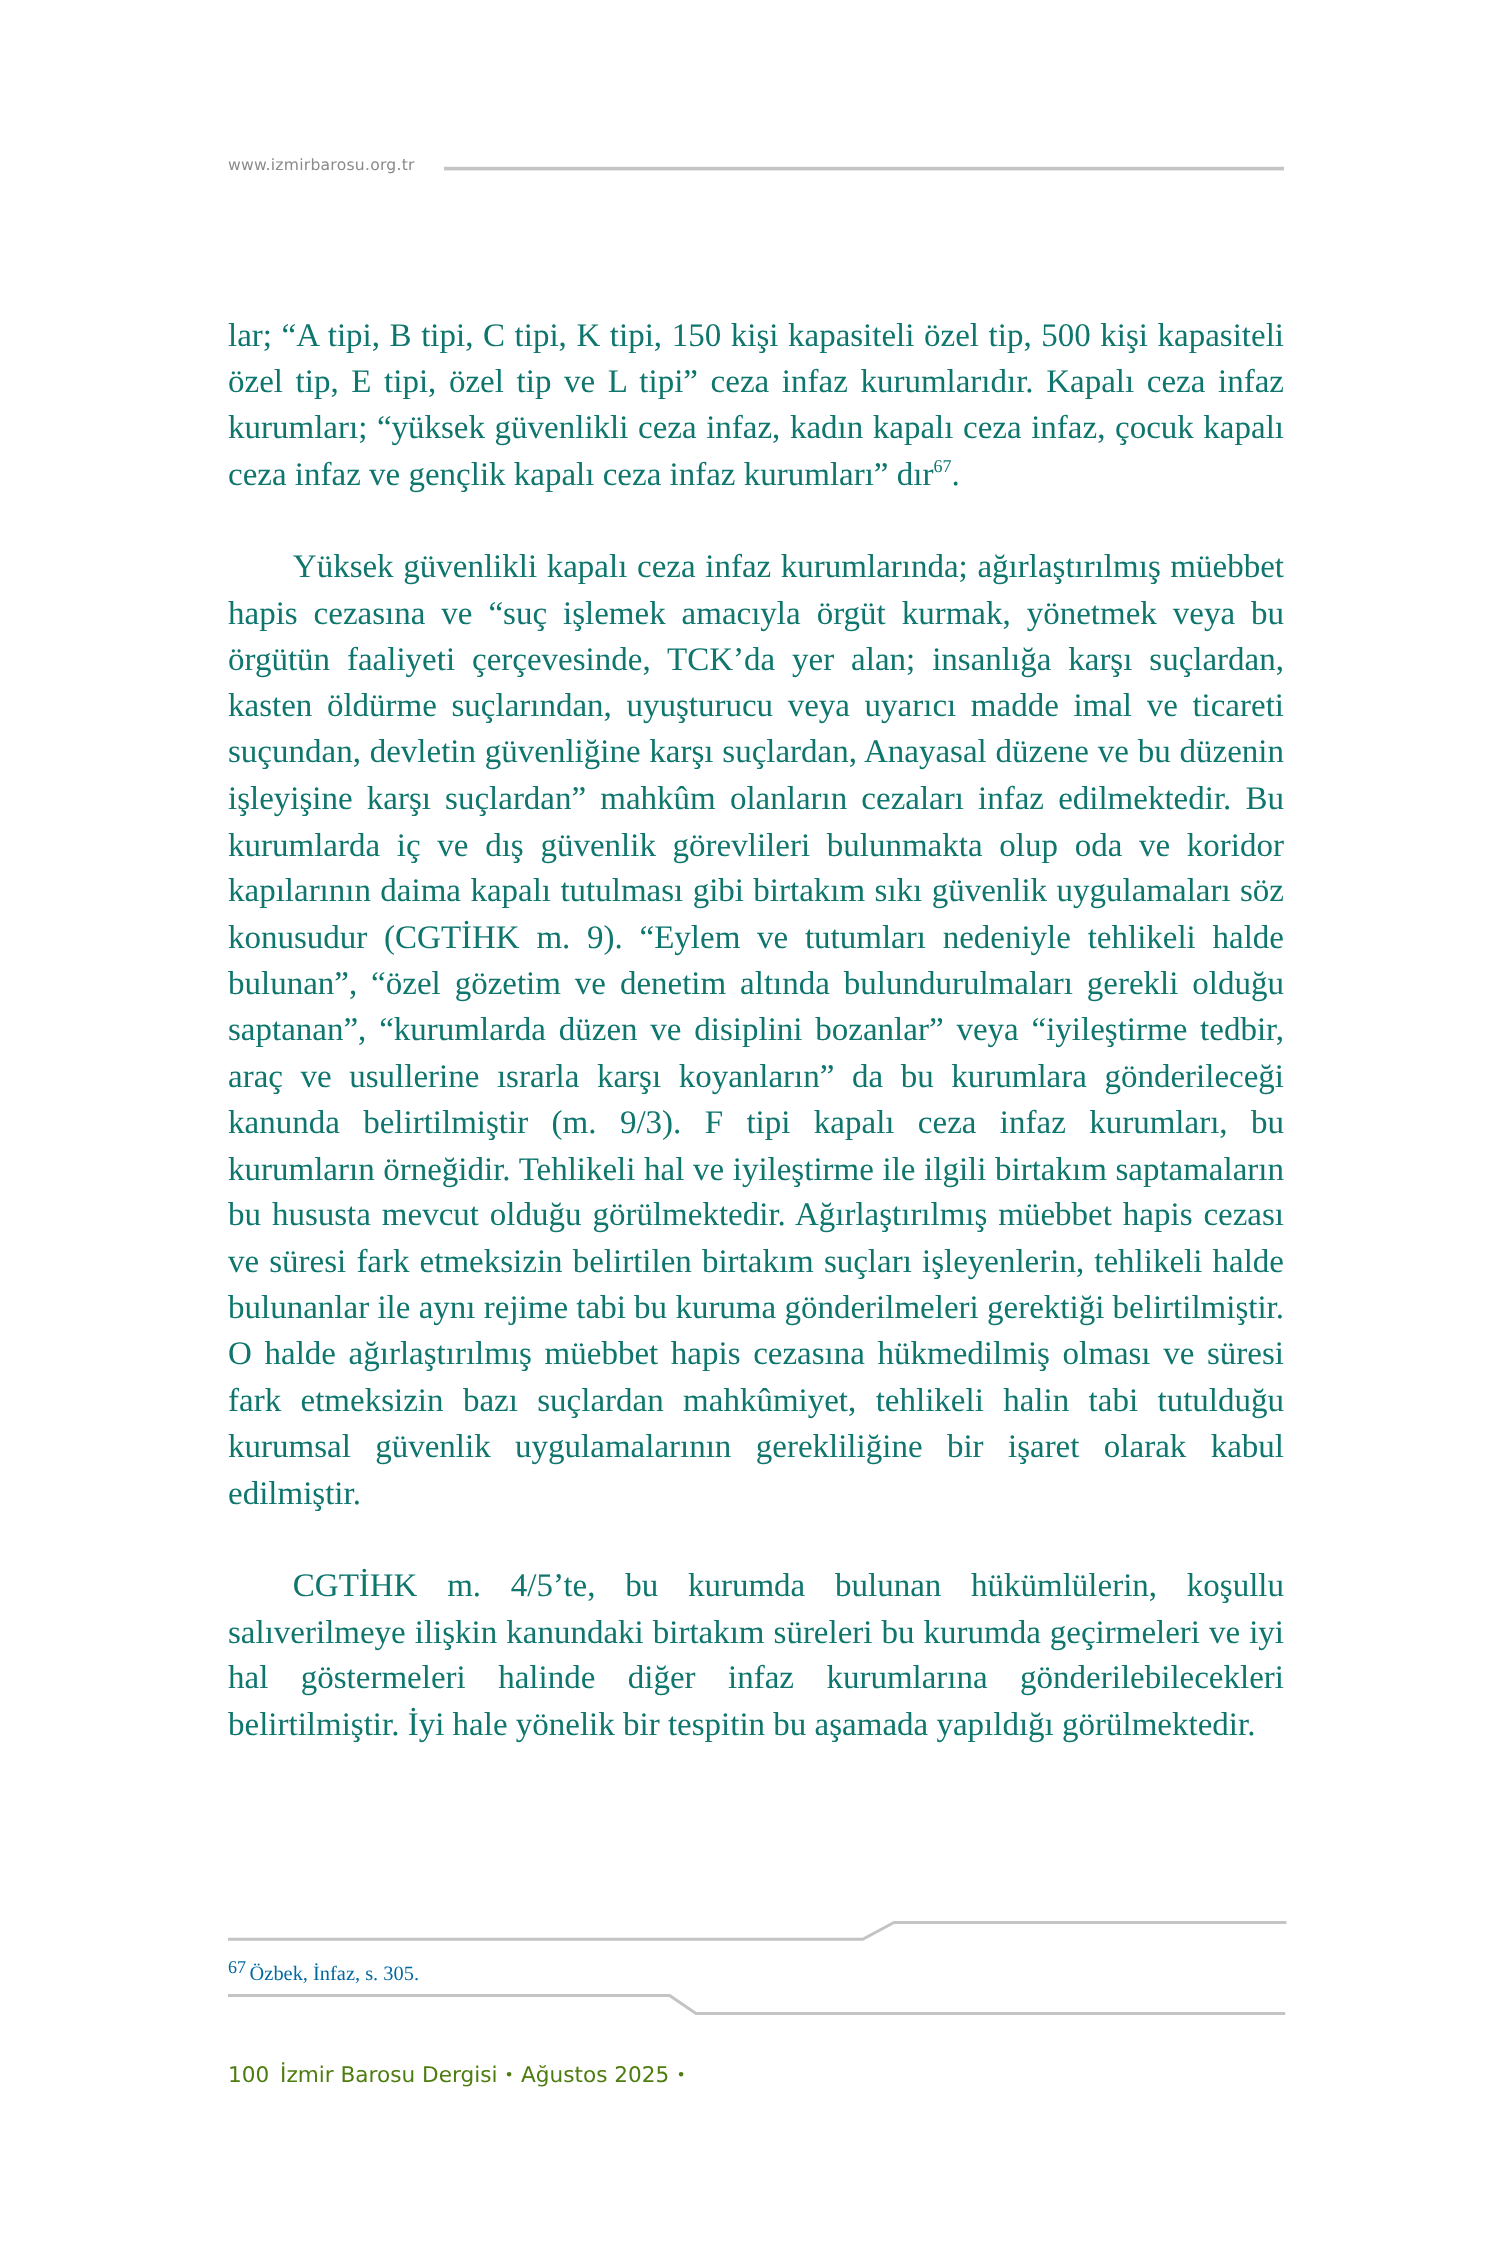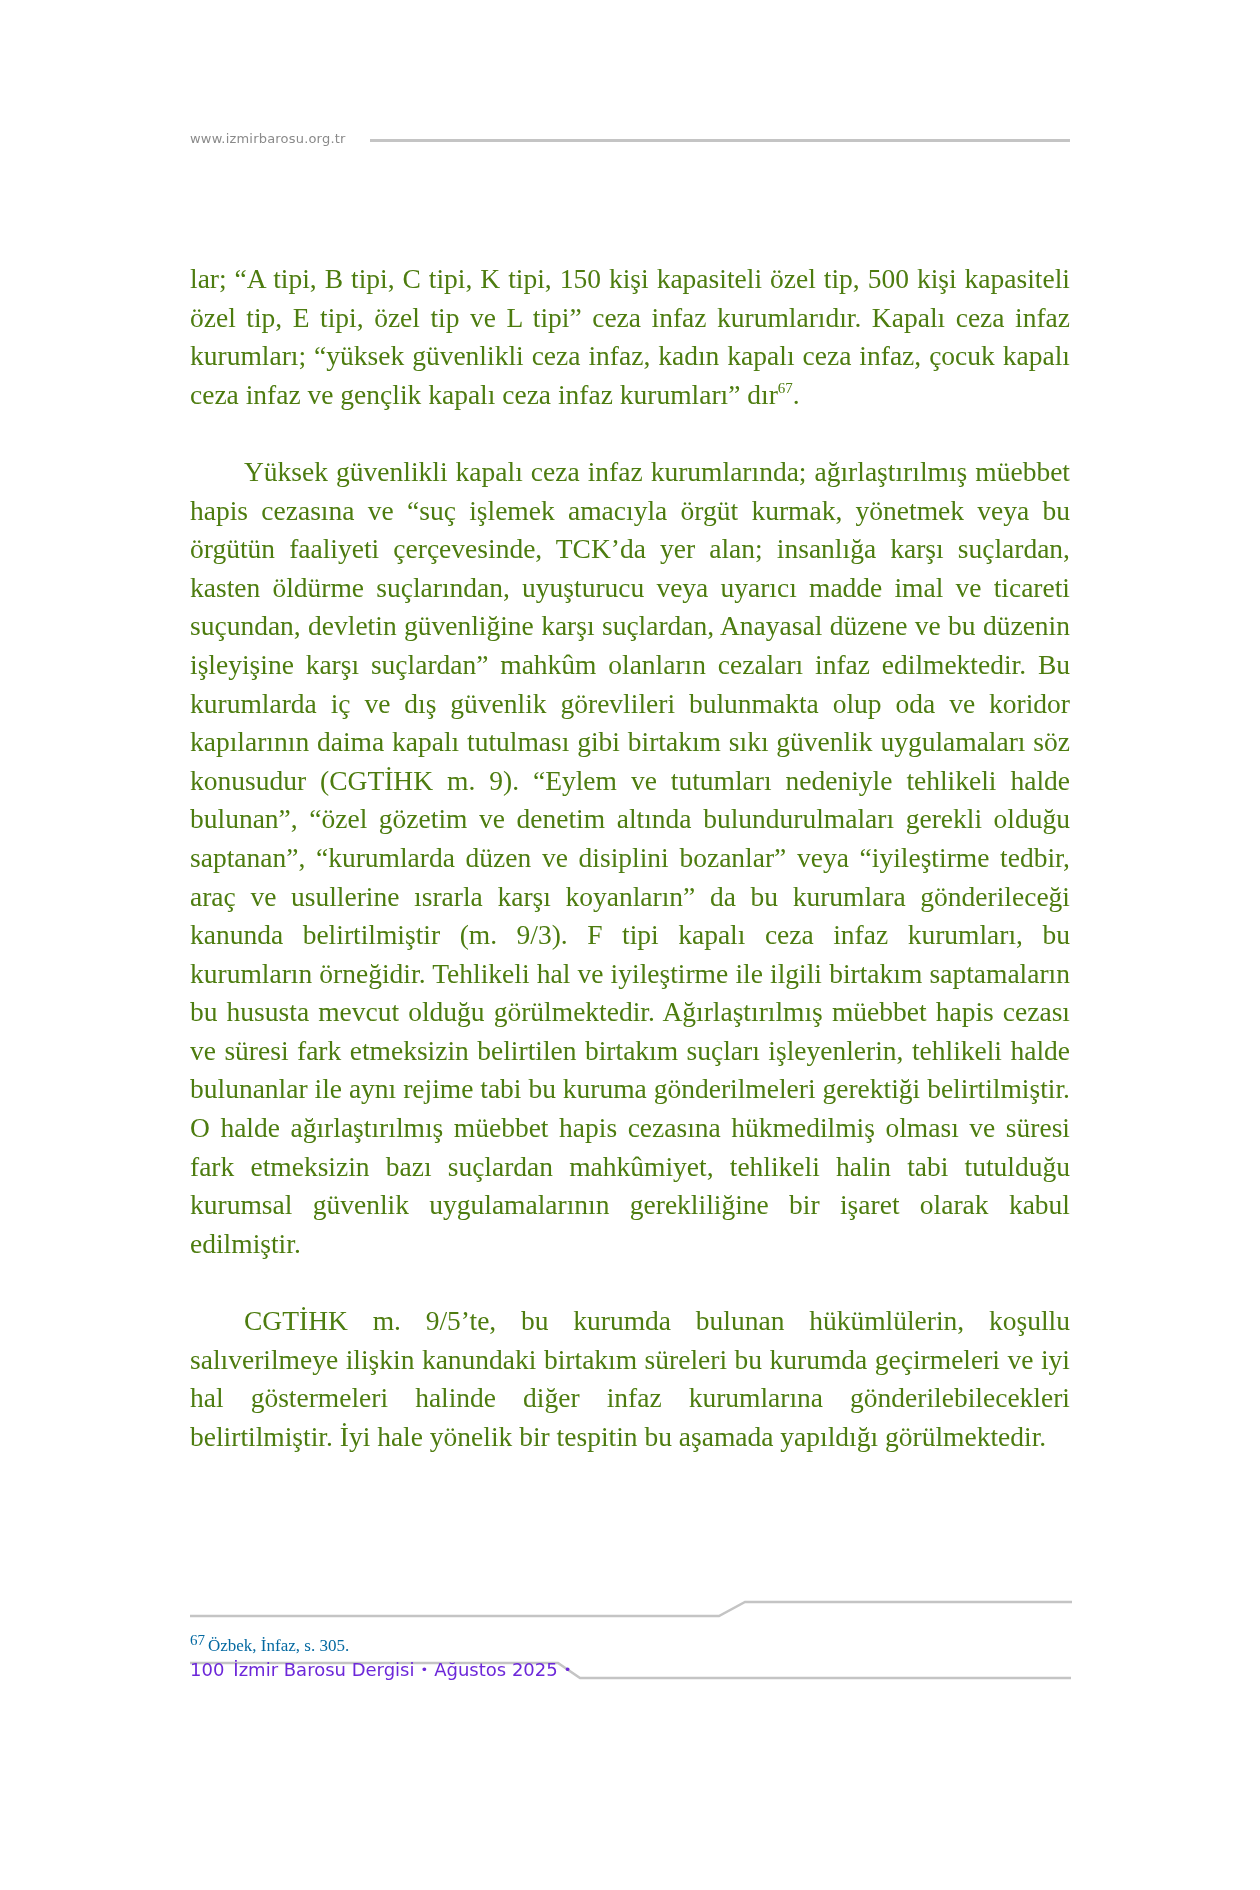"lar; “A tipi, B tipi," .body-text { color: #4d7c0f -> #0f766e }
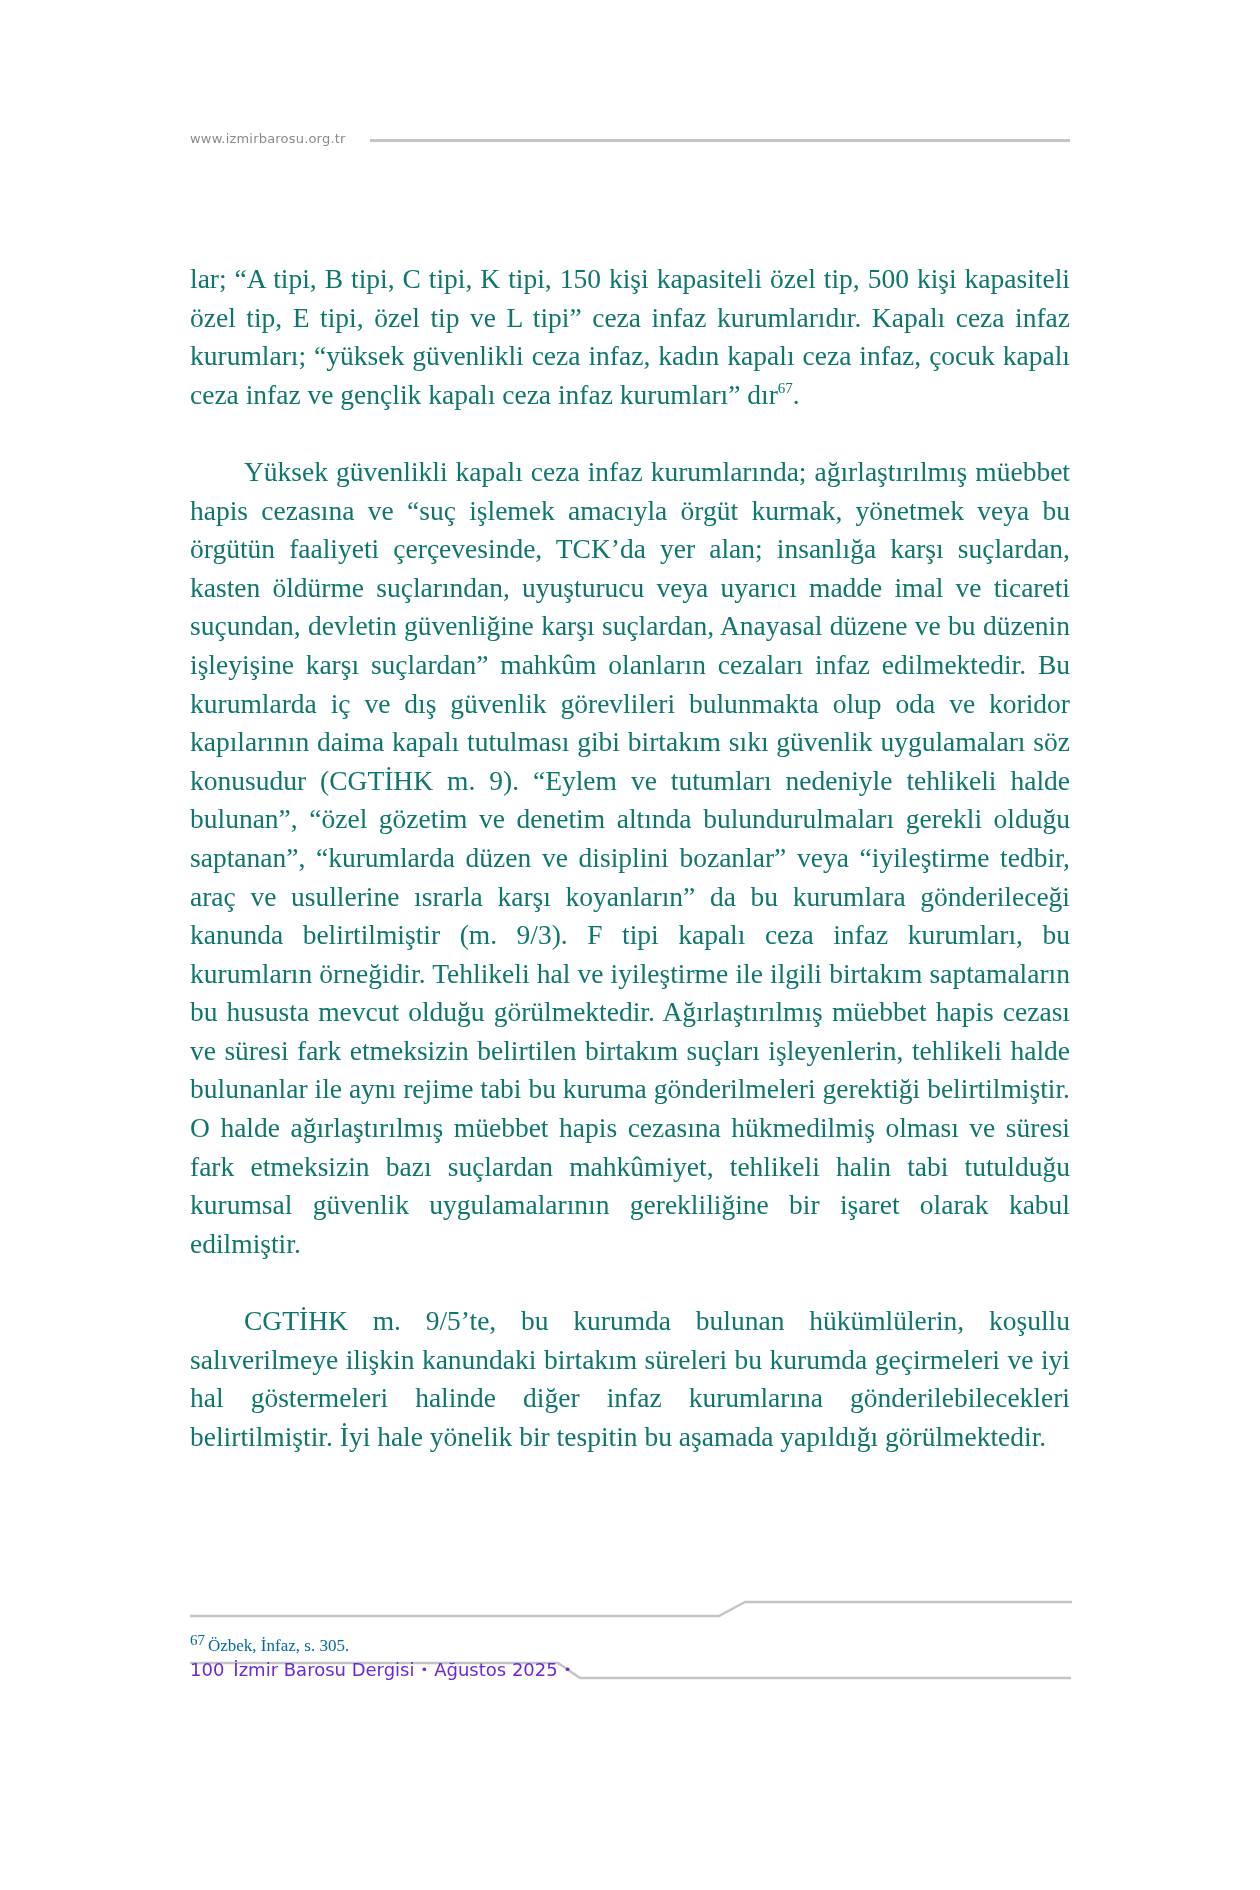"CGTİHK m. 9/5’te, bu kurumda" p.indent { text: 9/5’te -> 4/5’te }
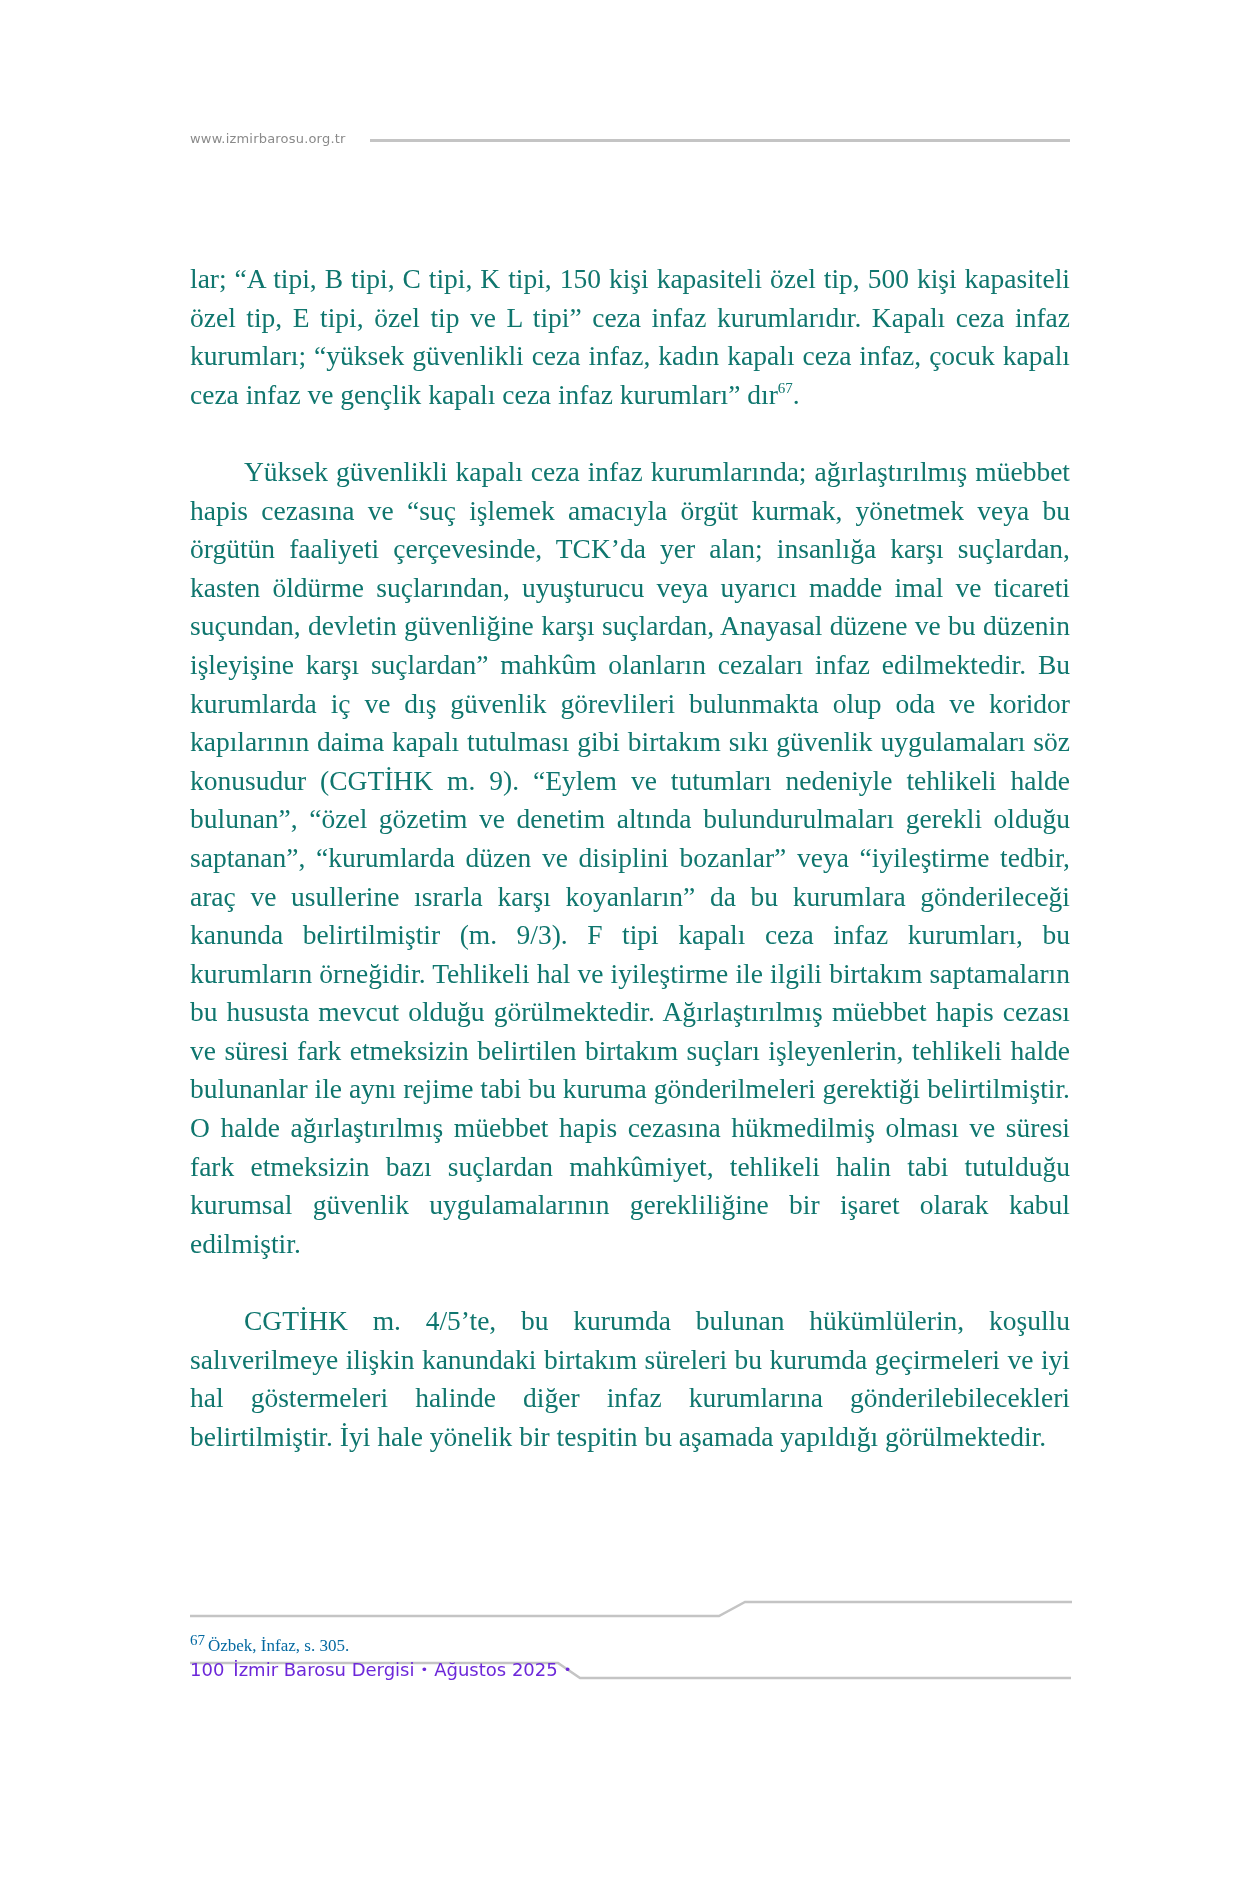"100 İzmir Barosu Dergisi •" .footer-line { color: #6d28d9 -> #4d7c0f; top: 1642px -> 1702px }
